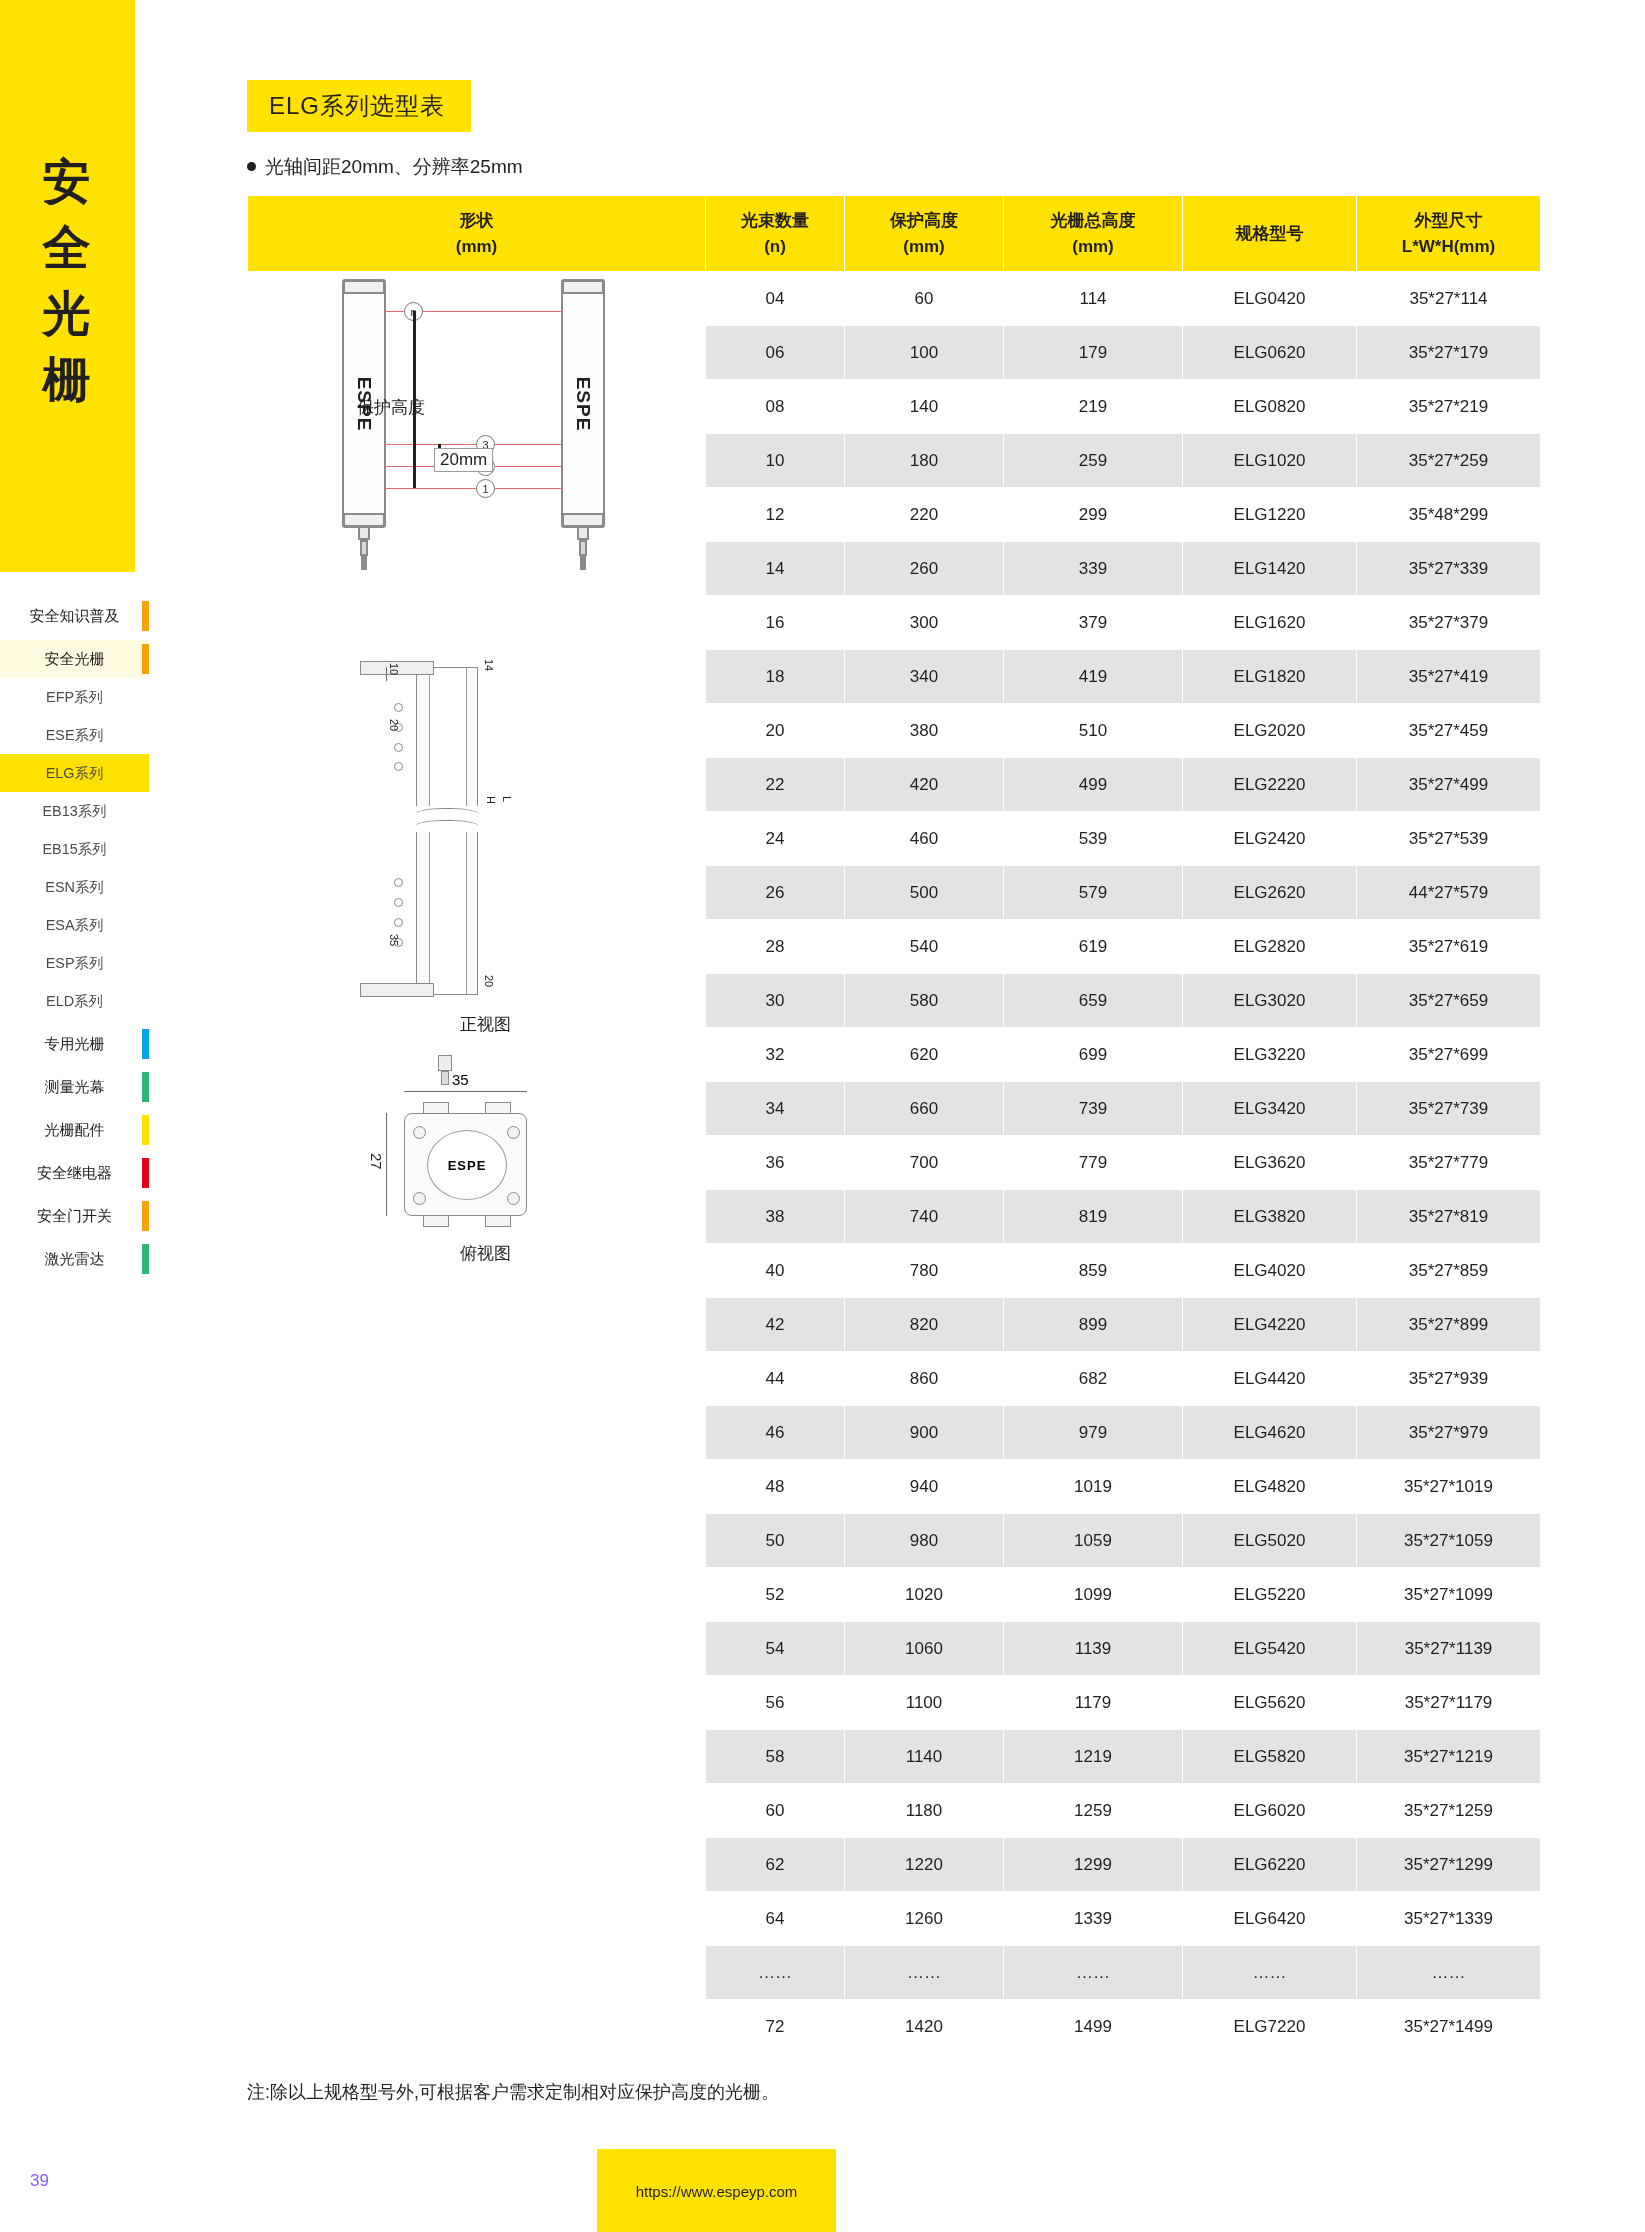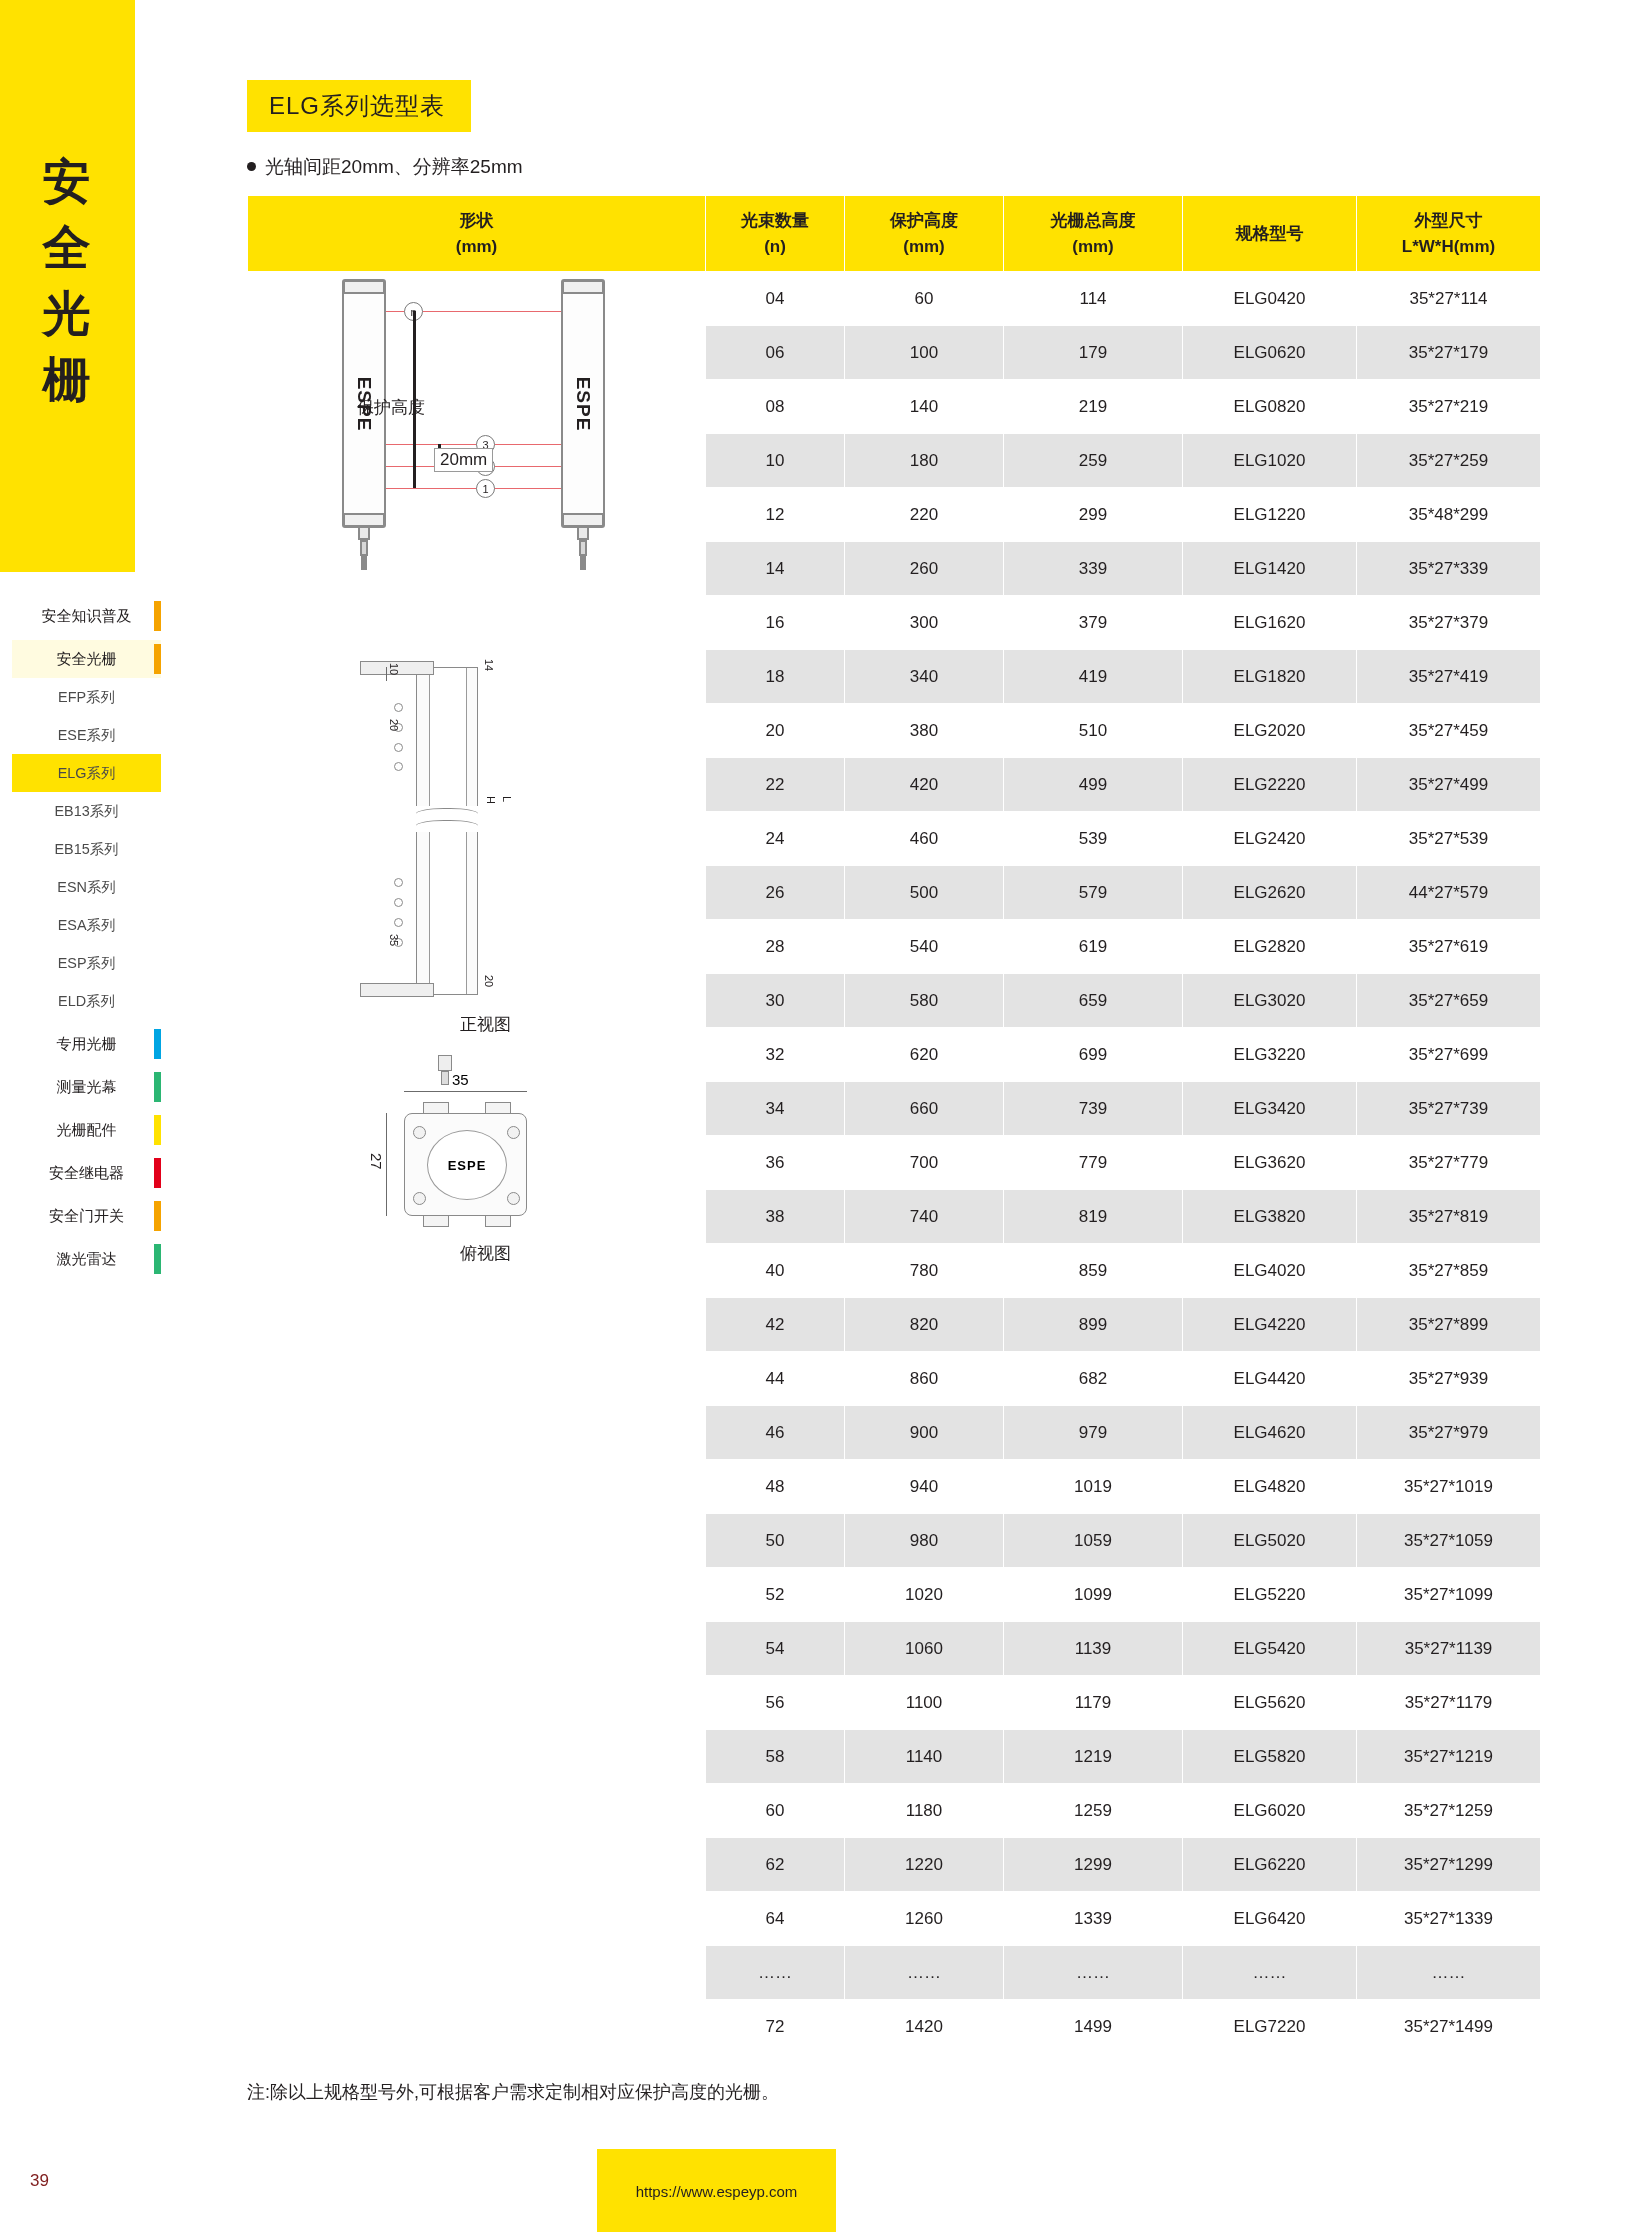"安全知识普及" .nav { margin-left: 12px -> none }
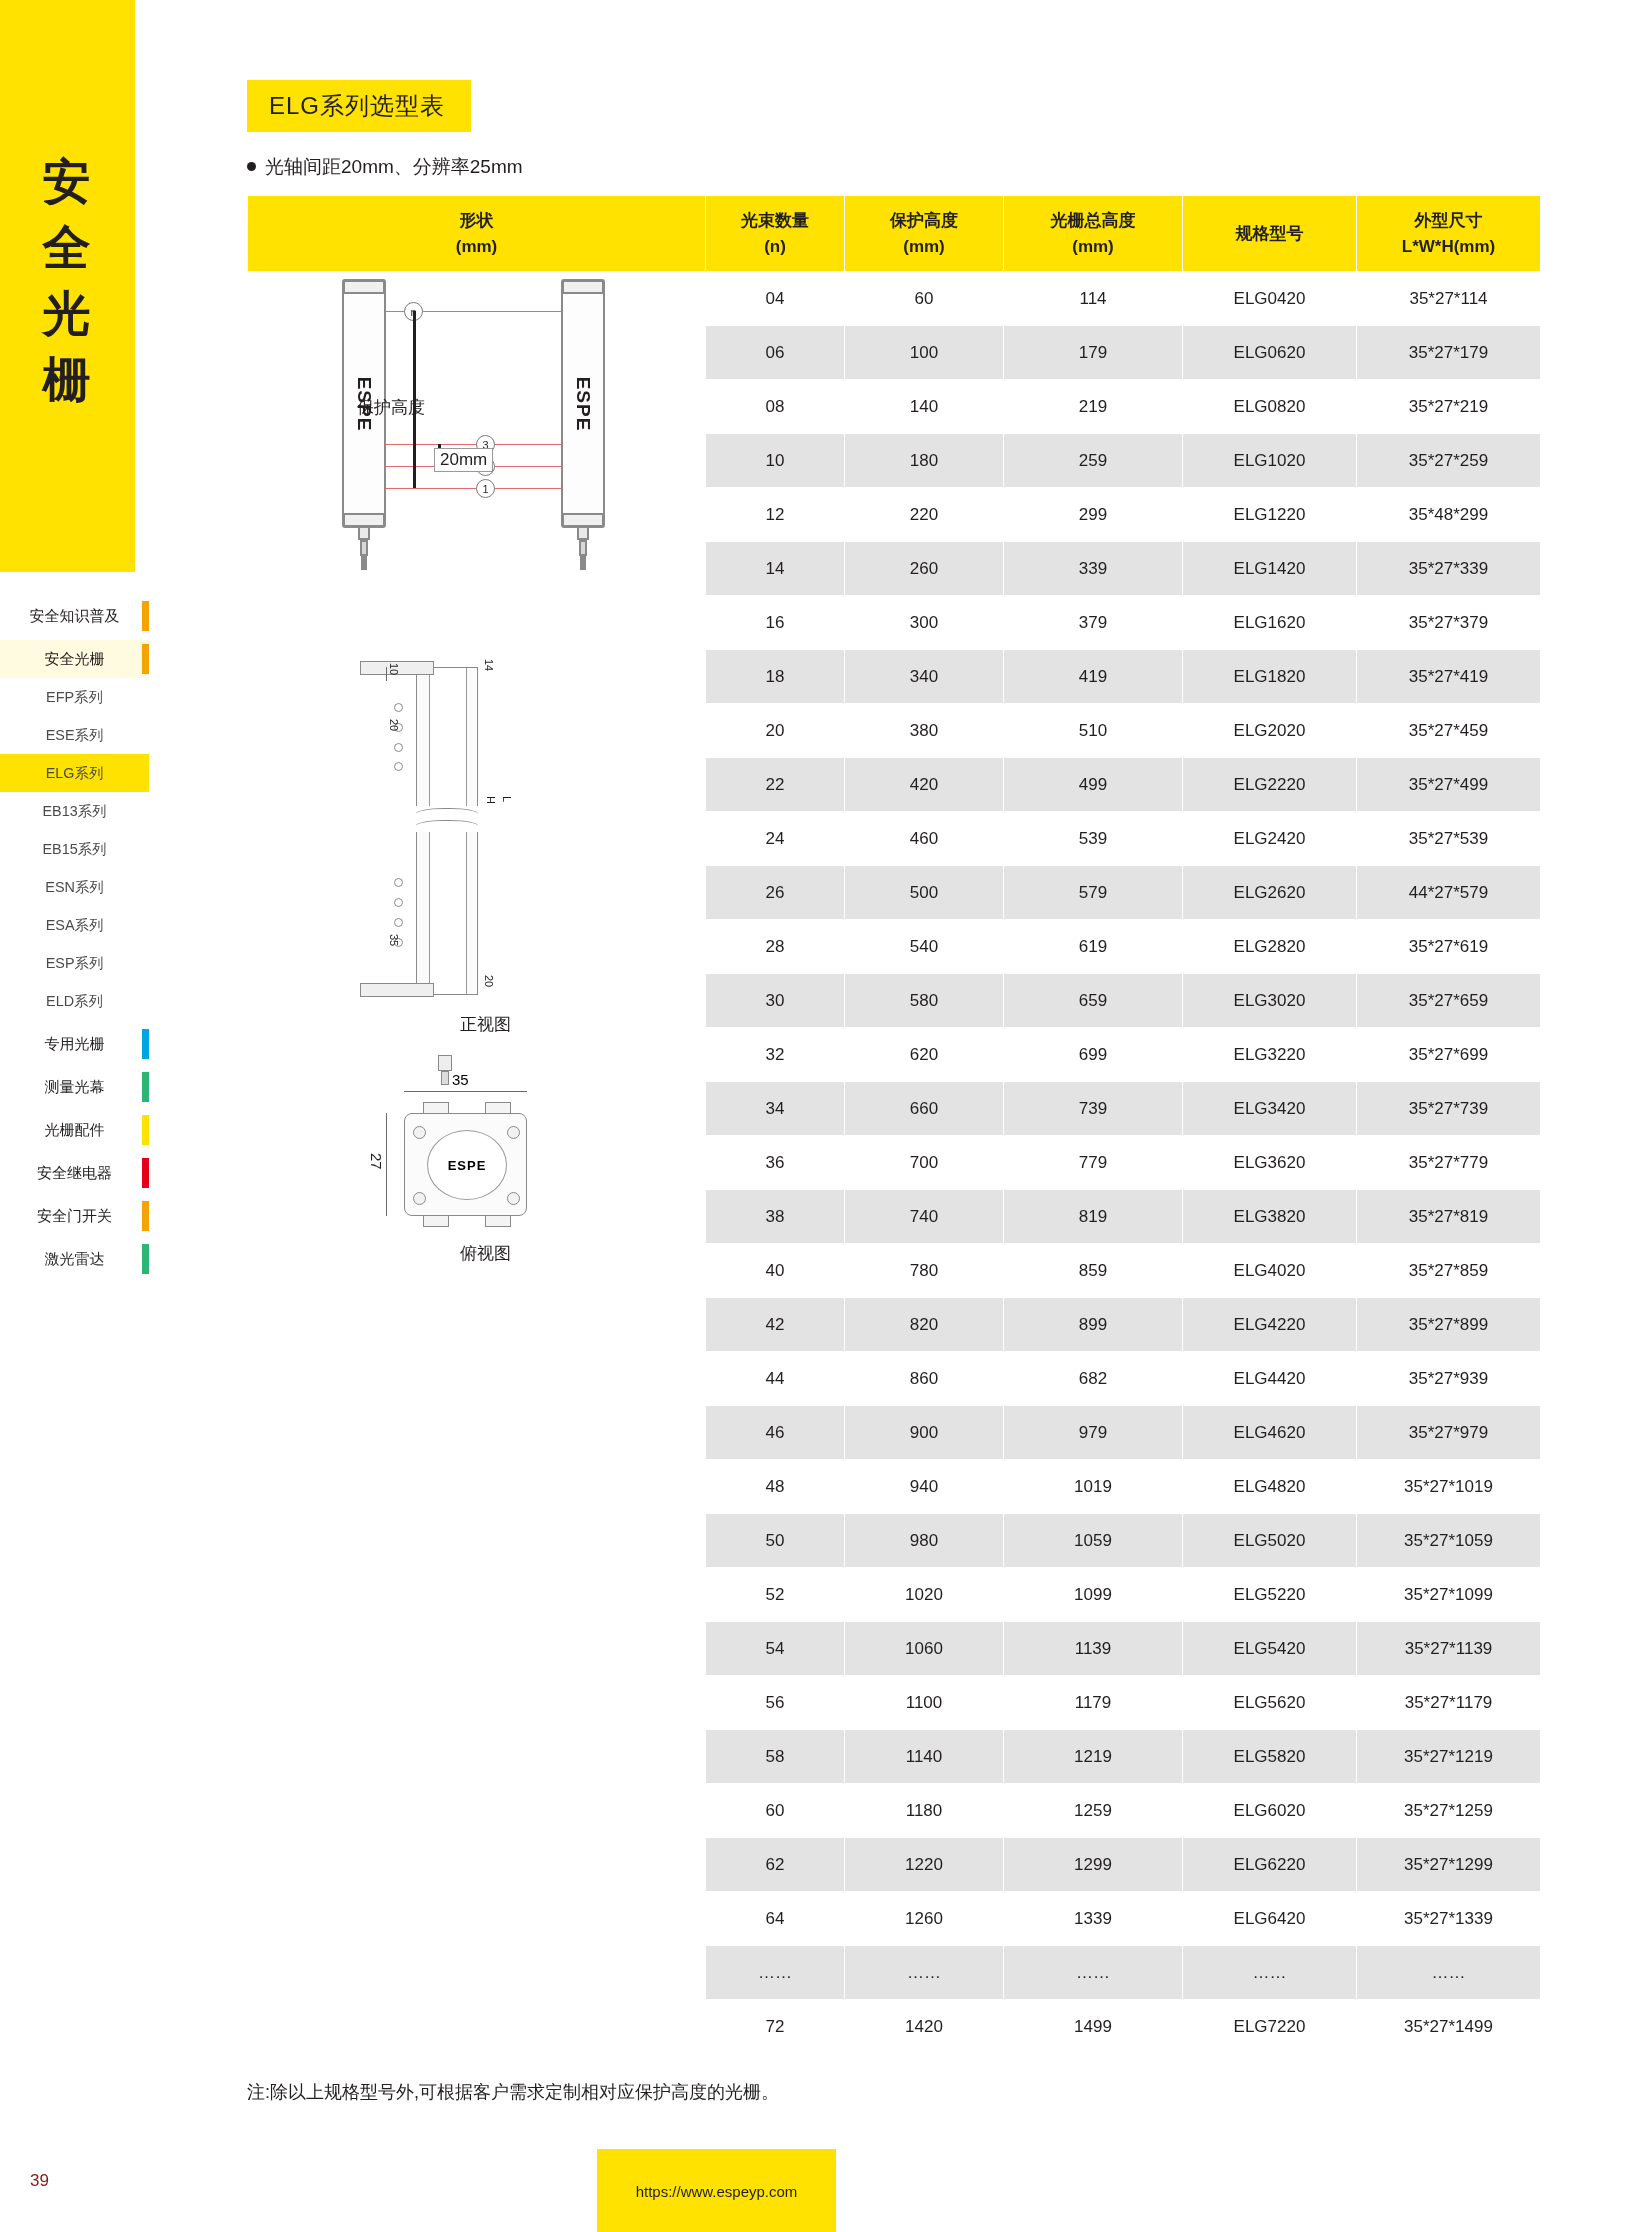"39" .footer-page { color: #7f1d1d -> #8b5cf6 }
